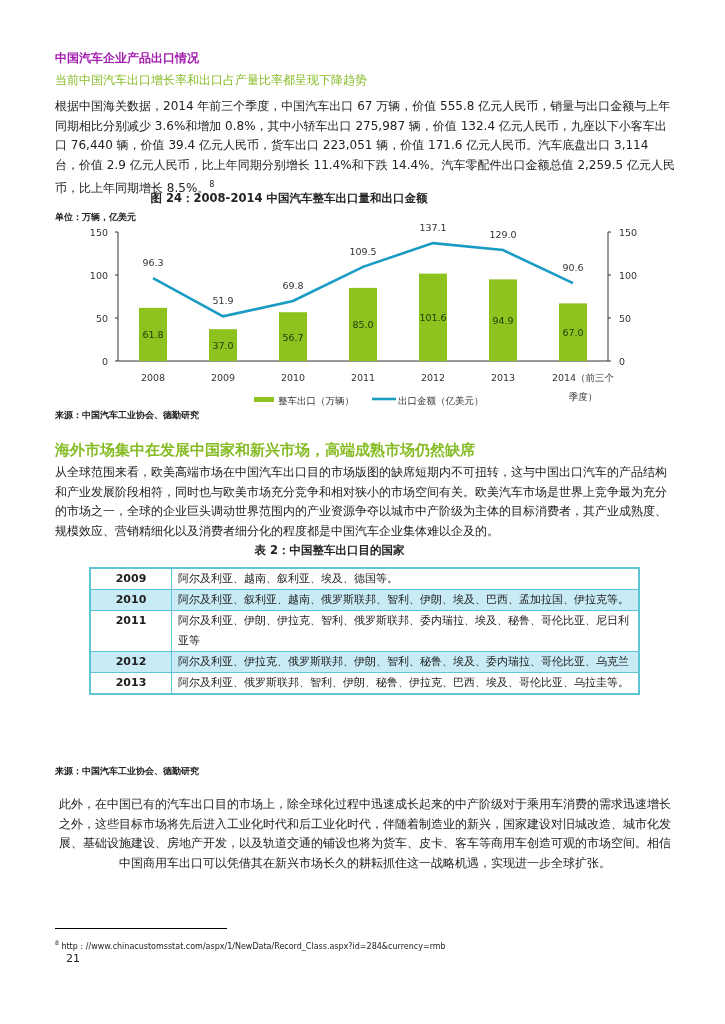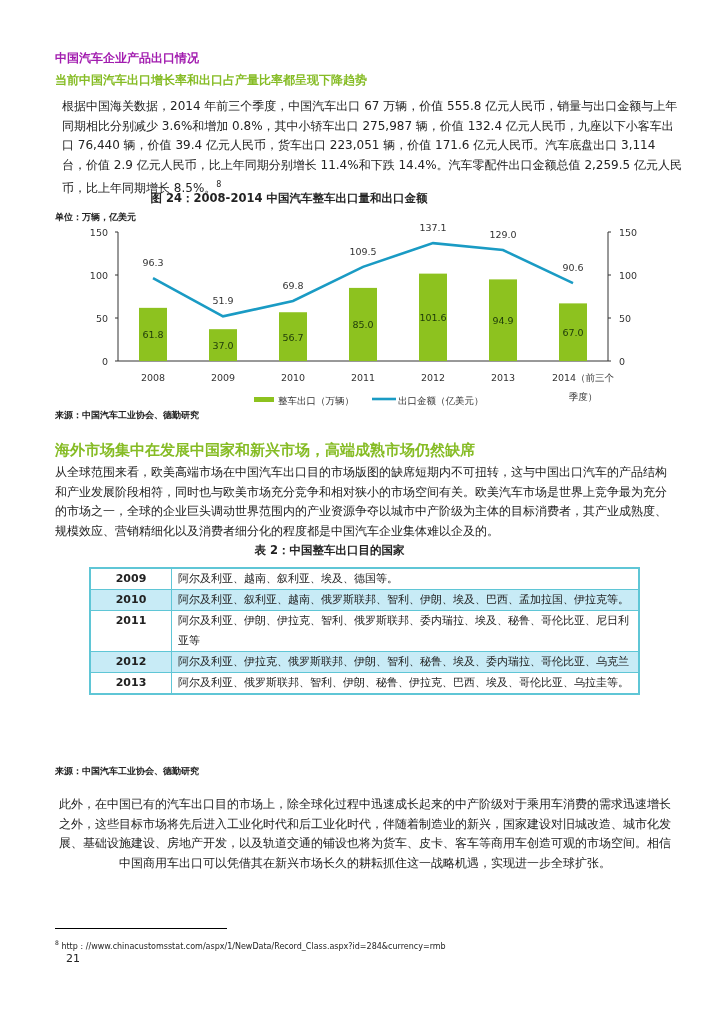"当前中国汽车出口增长率和出口占产量比率都呈现下降趋势" .h2 { font-weight: bold -> normal }
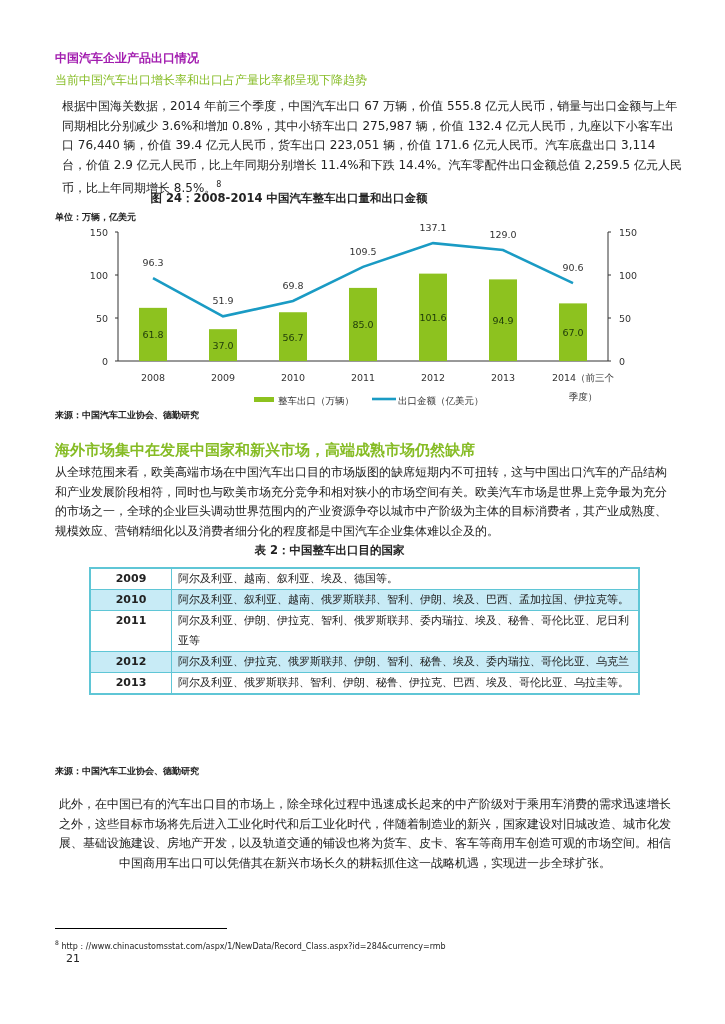"根据中国海关数据，2014 年前三个季度，中国汽车出口 67 万辆，价值" .p1 { margin-left: 7px -> none }
